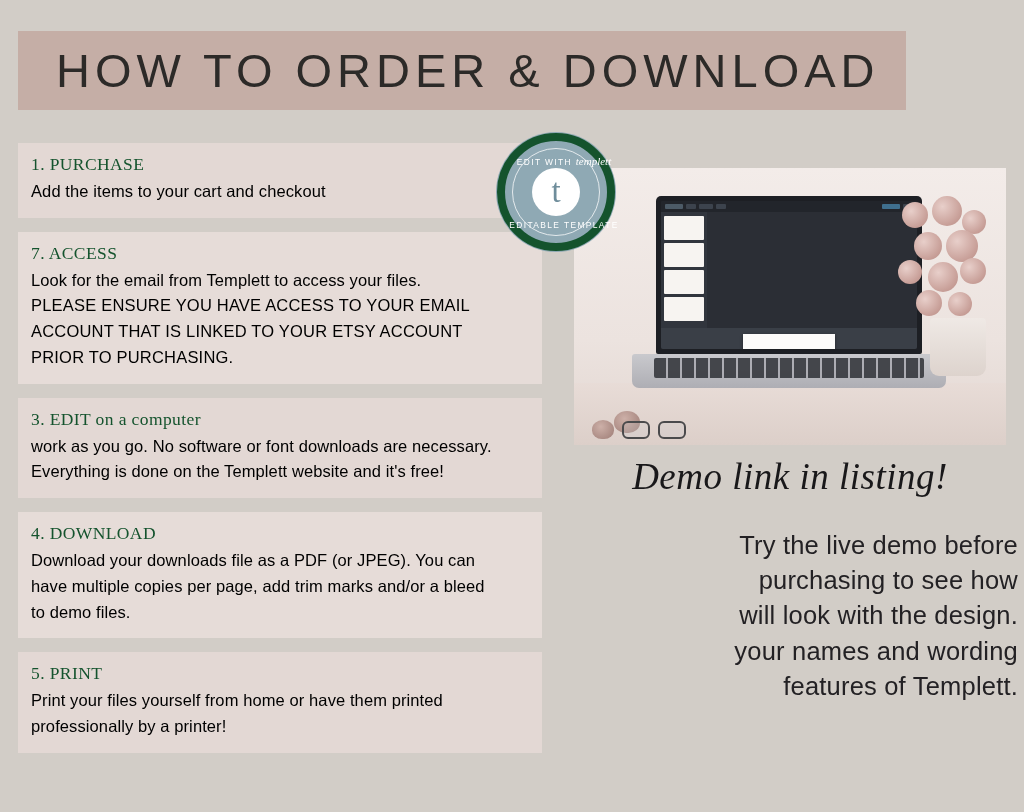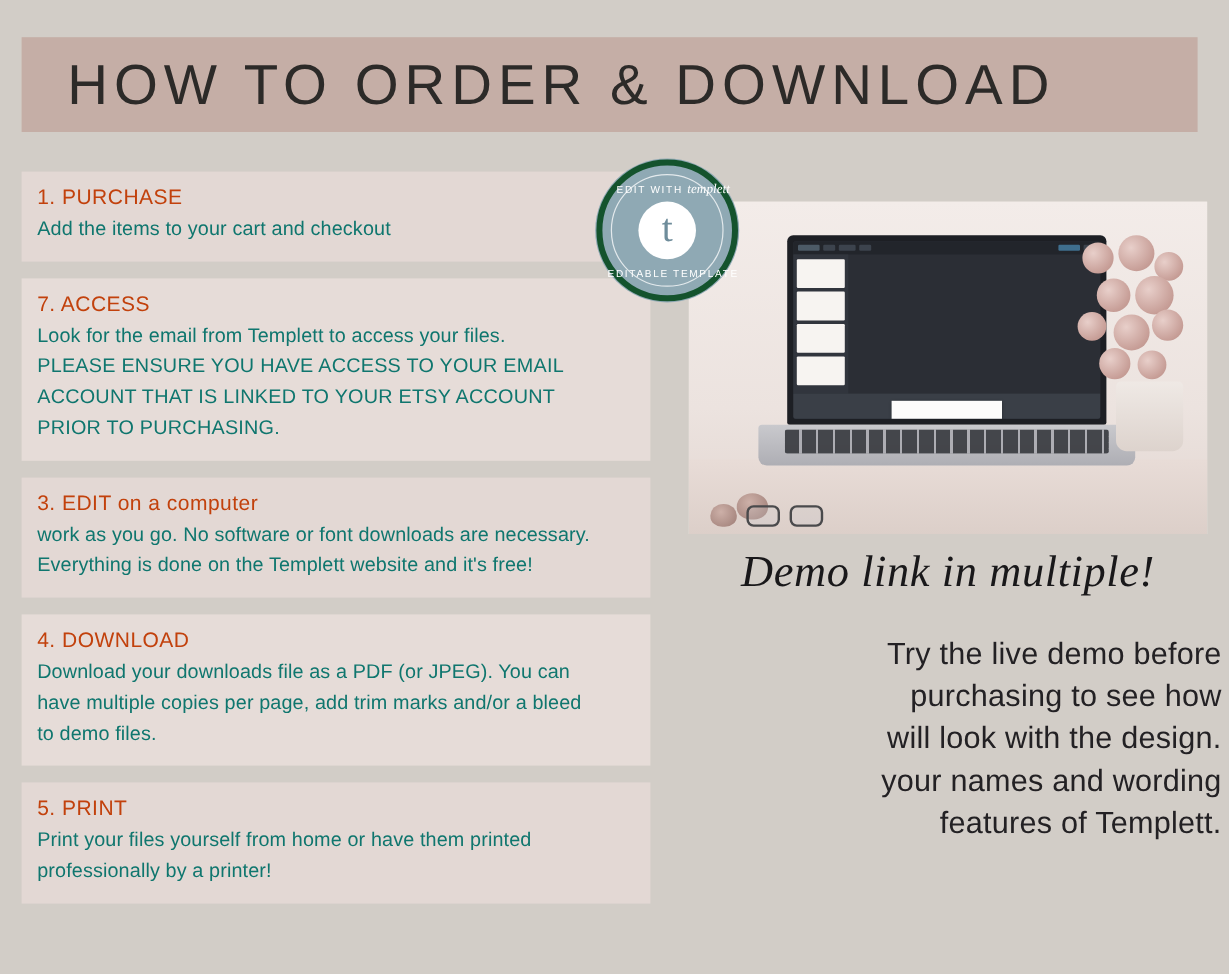"HOW TO ORDER & DOWNLOAD" .header-band { width: 980px -> 888px }
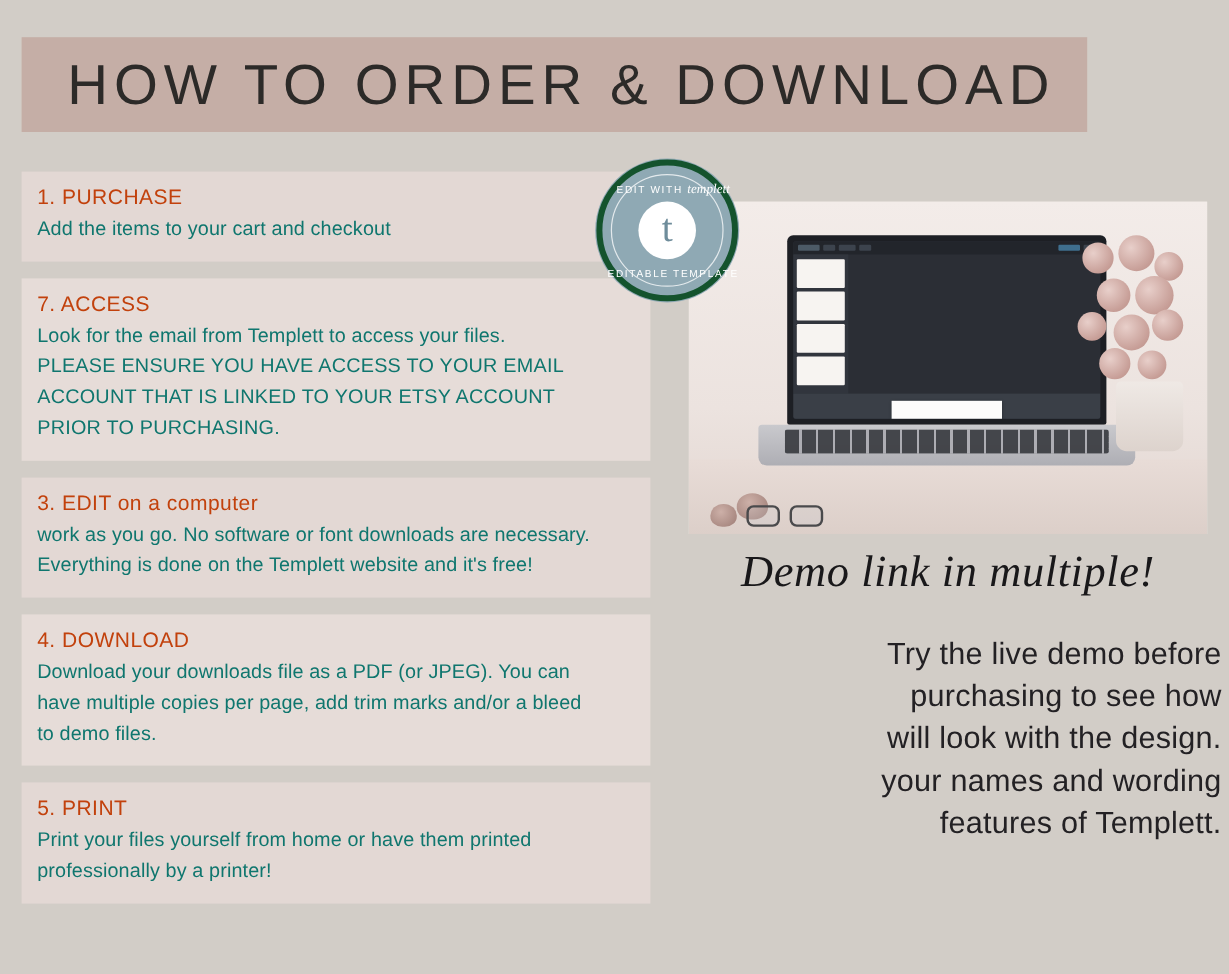"1. PURCHASE" .step-title { color: #c2410c -> #14532d; font-family: none -> Liberation Serif, serif }
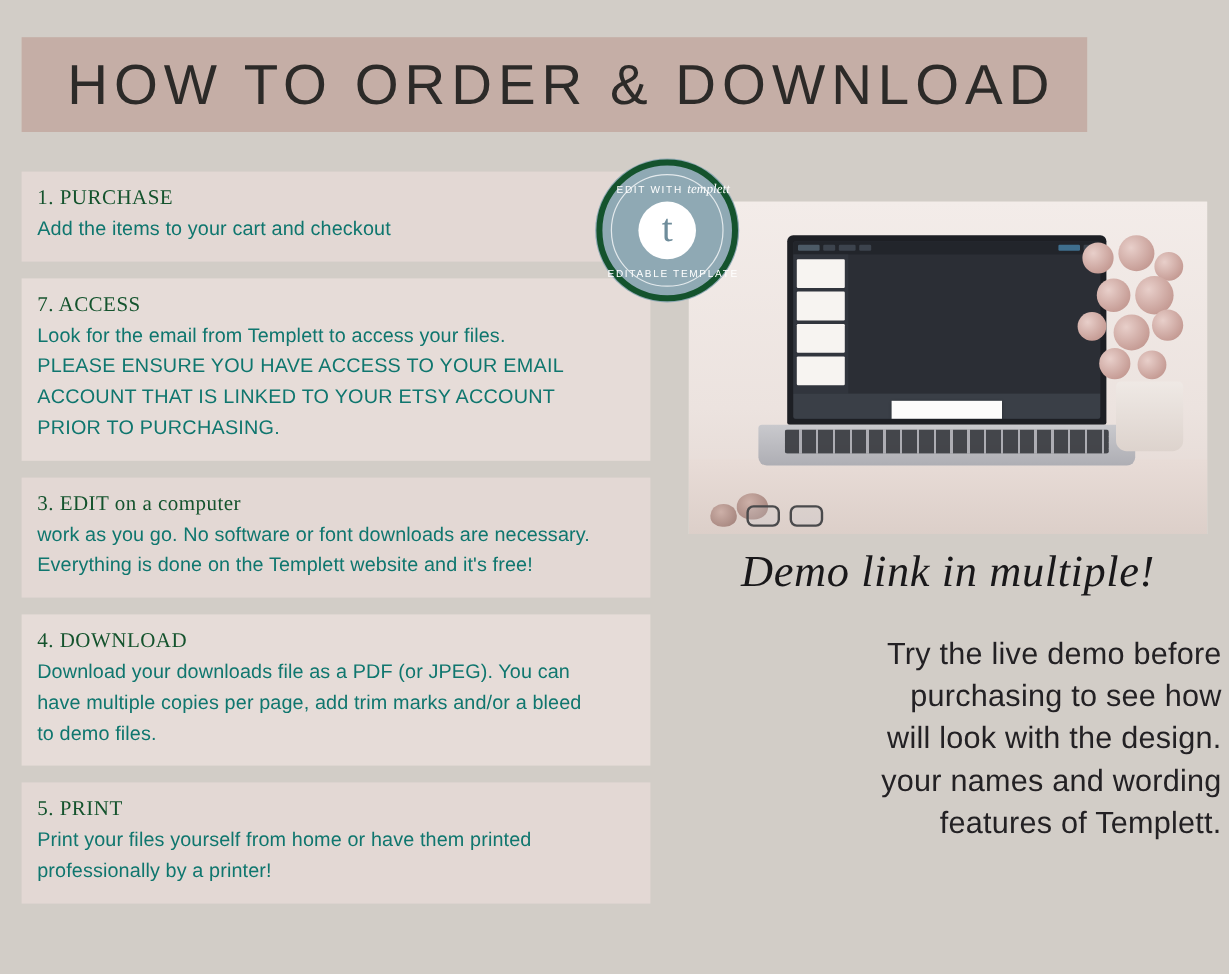"EDIT WITH templett" .badge { border: 5px solid #14532d -> 8px solid #14532d }
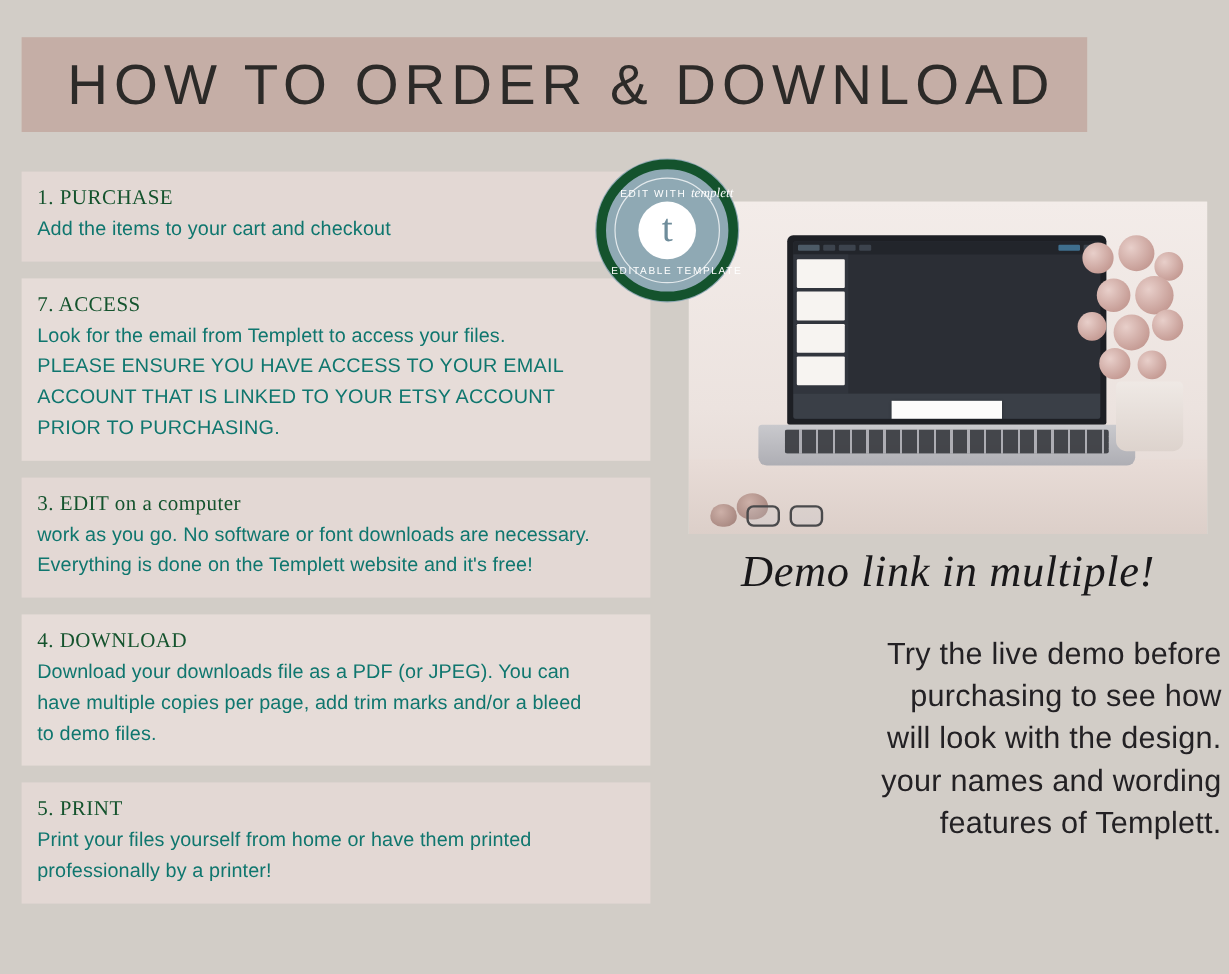"Add the items to your" .step-line { color: #0f766e -> #000000 }
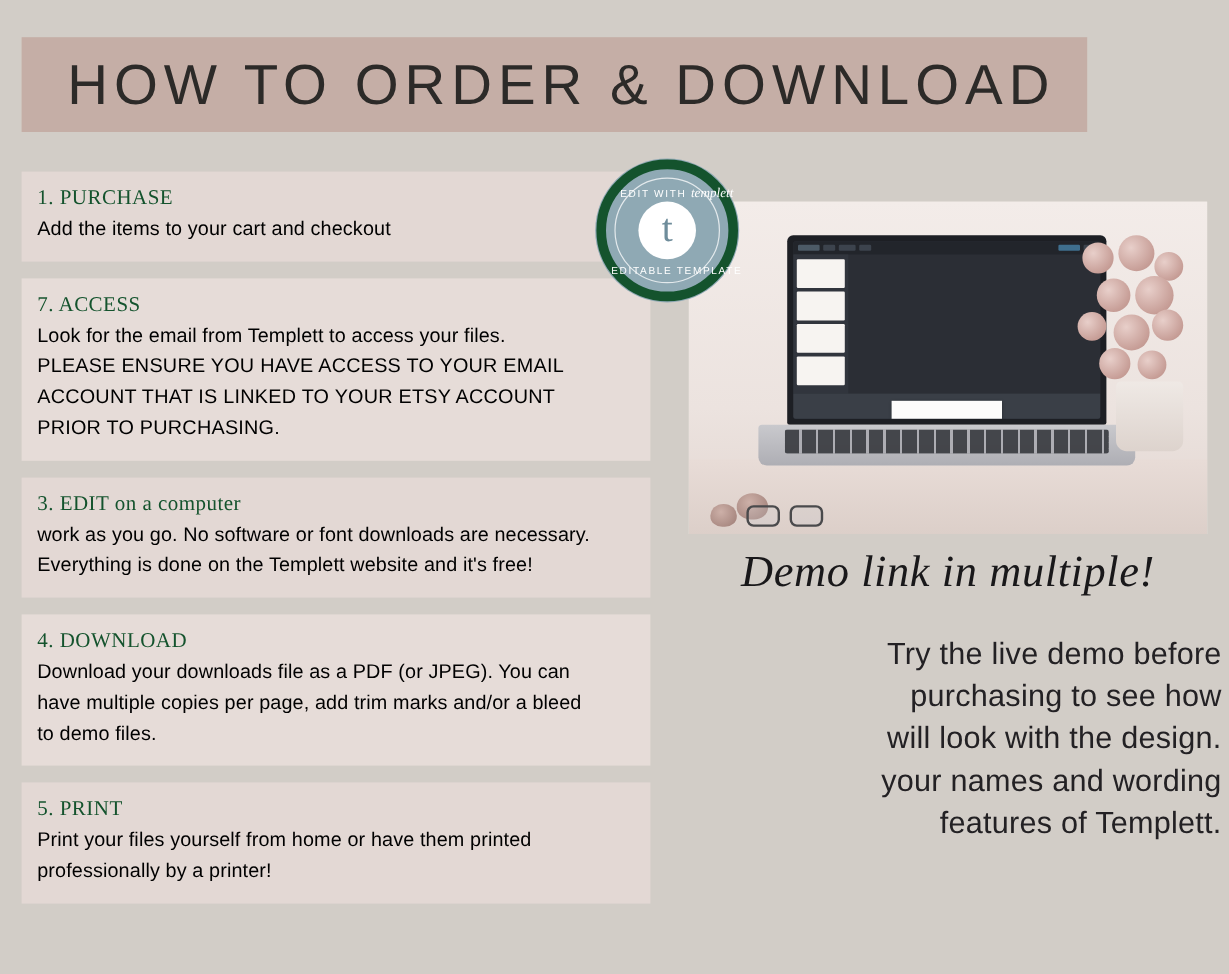"Demo link in multiple!" div.demo-script { text: multiple -> listing }
